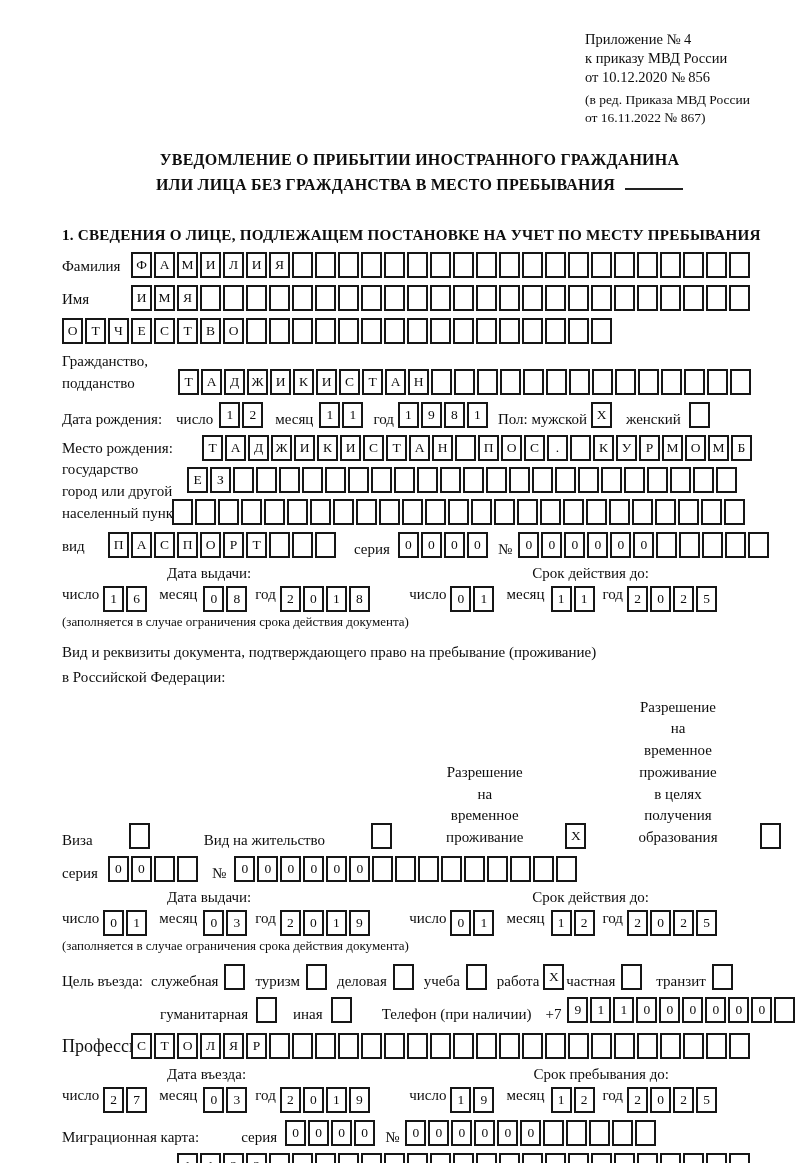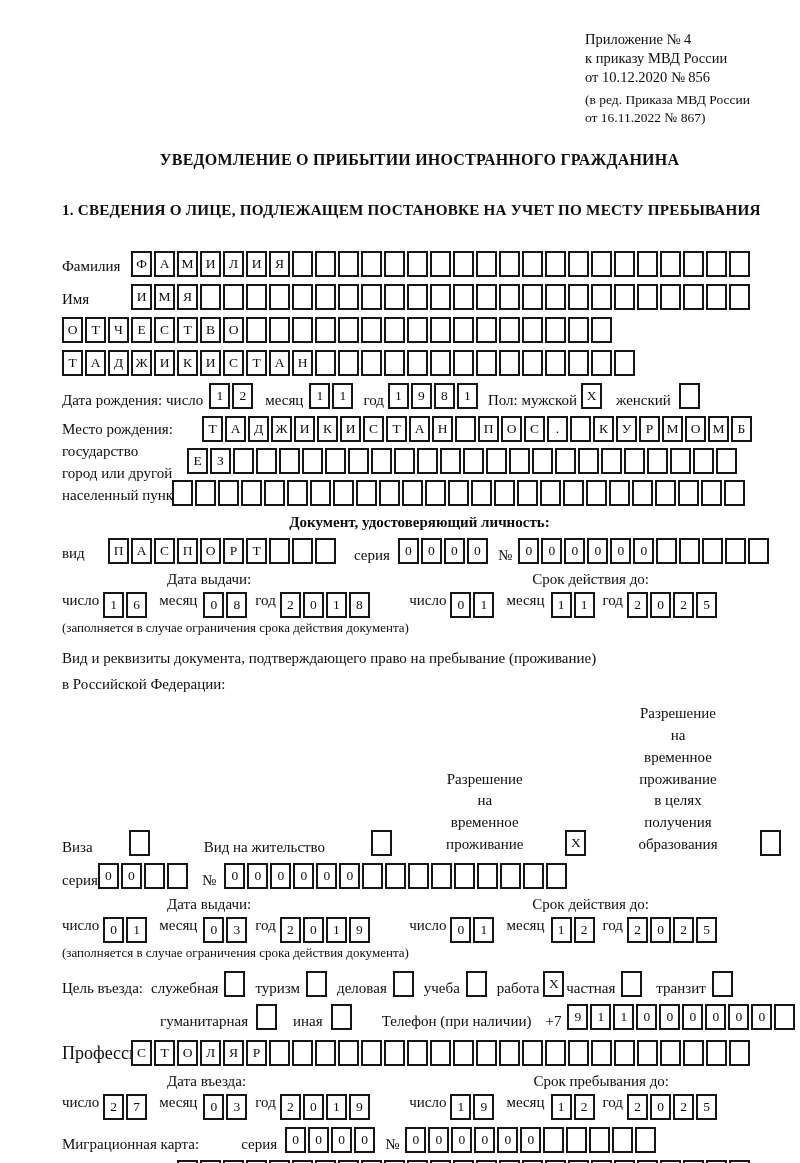"ИЛИ ЛИЦА БЕЗ ГРАЖДАНСТВА В" div { html: none -> <div> <span>ИЛИ ЛИЦА БЕЗ ГРАЖДАНСТВА В МЕСТО ПРЕБЫВАНИЯ</span><span></span> </div> }
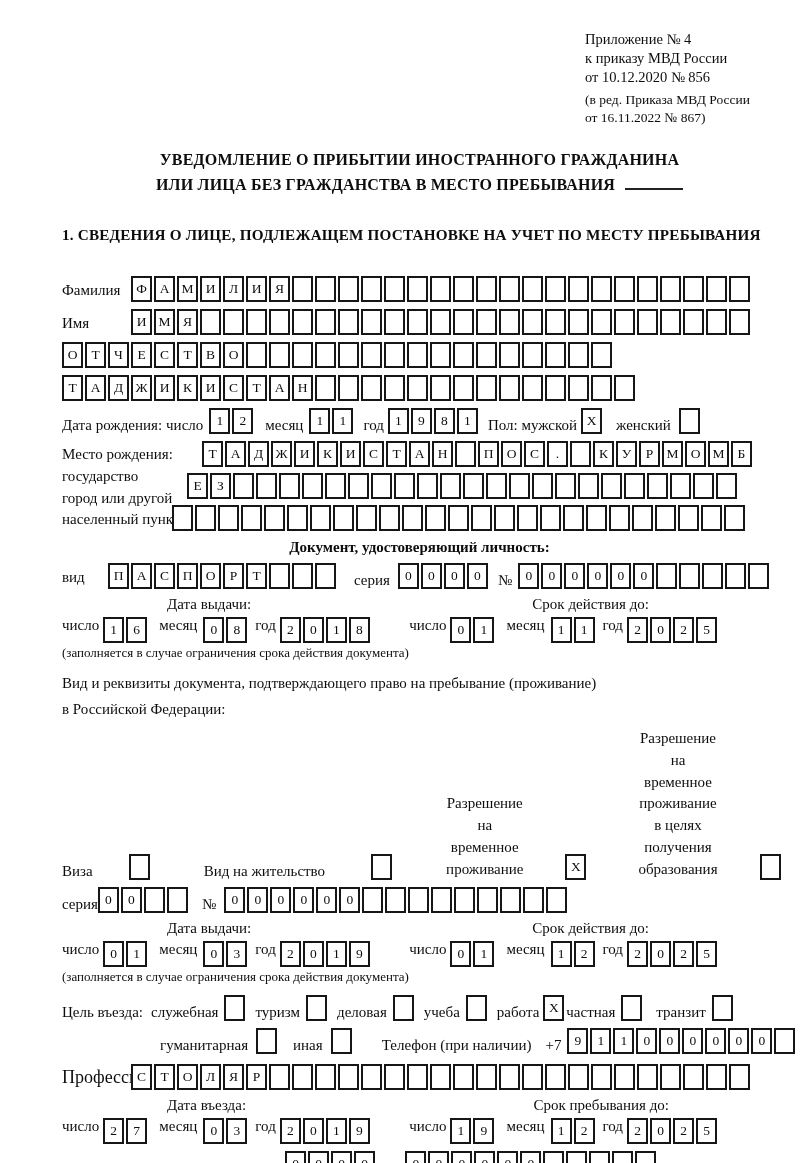"1. СВЕДЕНИЯ О ЛИЦЕ, ПОДЛЕЖАЩЕМ" .sec-heading { margin-bottom: 32px -> 8px }
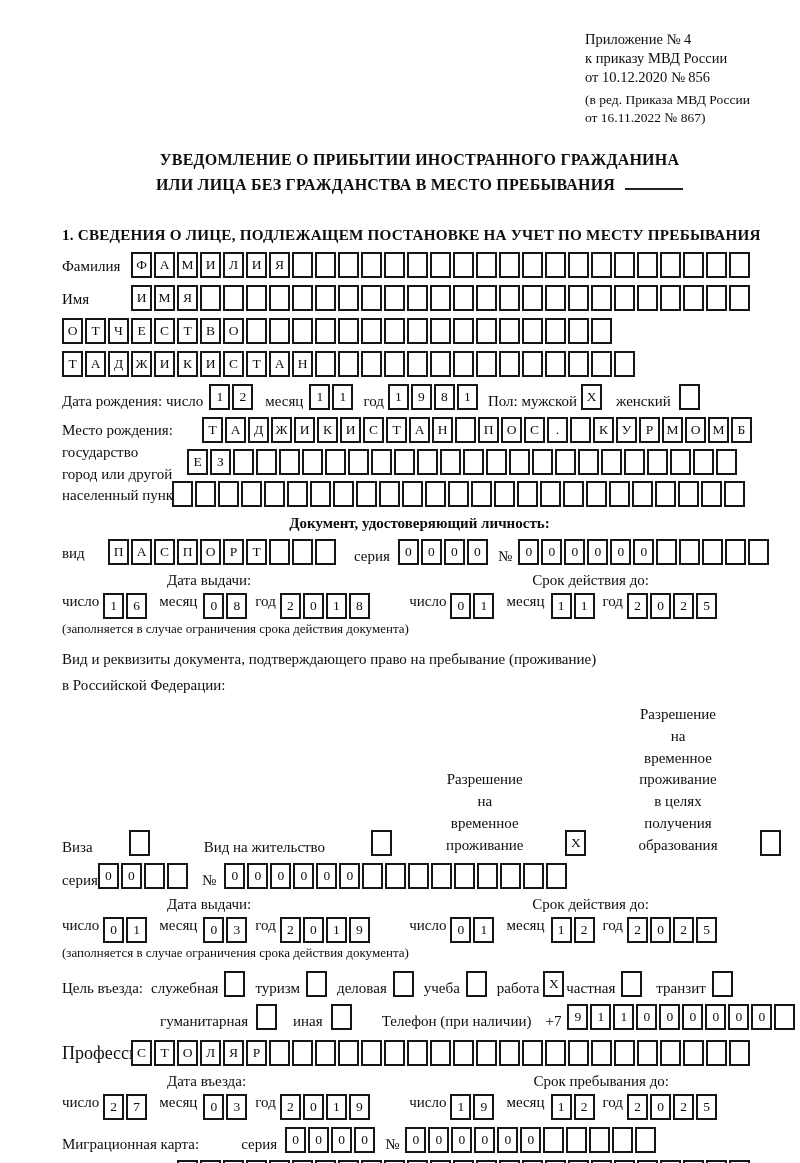"Гражданство," span.lbl { html: none -> <span> <div>Гражданство,</div> <div>подданство</div> </span> }
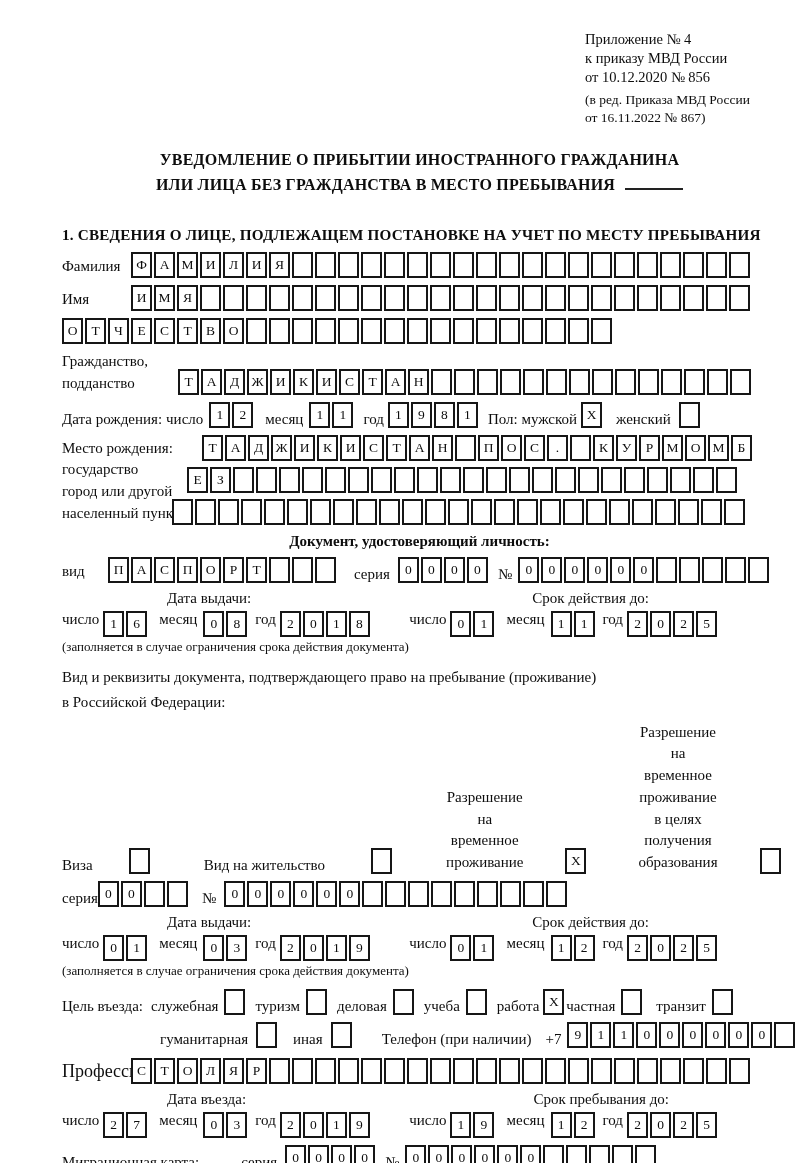"Дата рождения:" .mr10 { margin-right: none -> 10px }
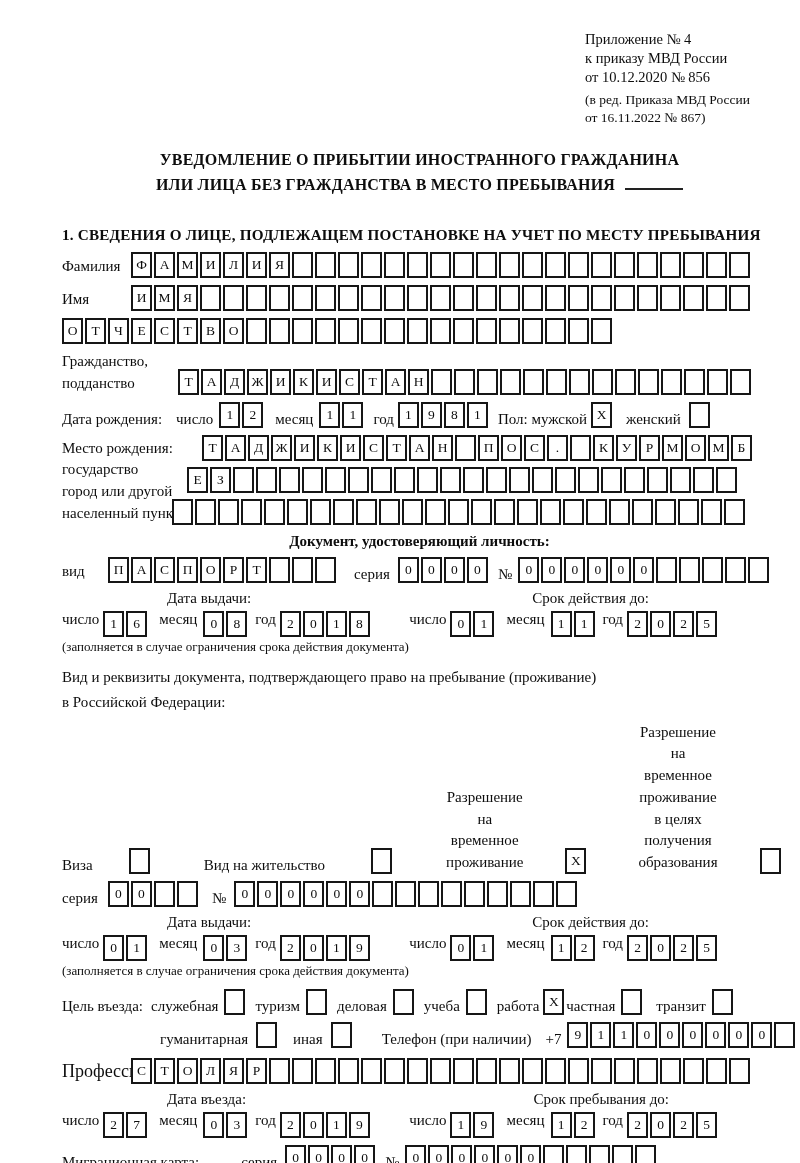"Документ, удостоверяющий личность:" div.center-bold { html: <div>Документ, удостоверяющий личность:</div> -> none }
